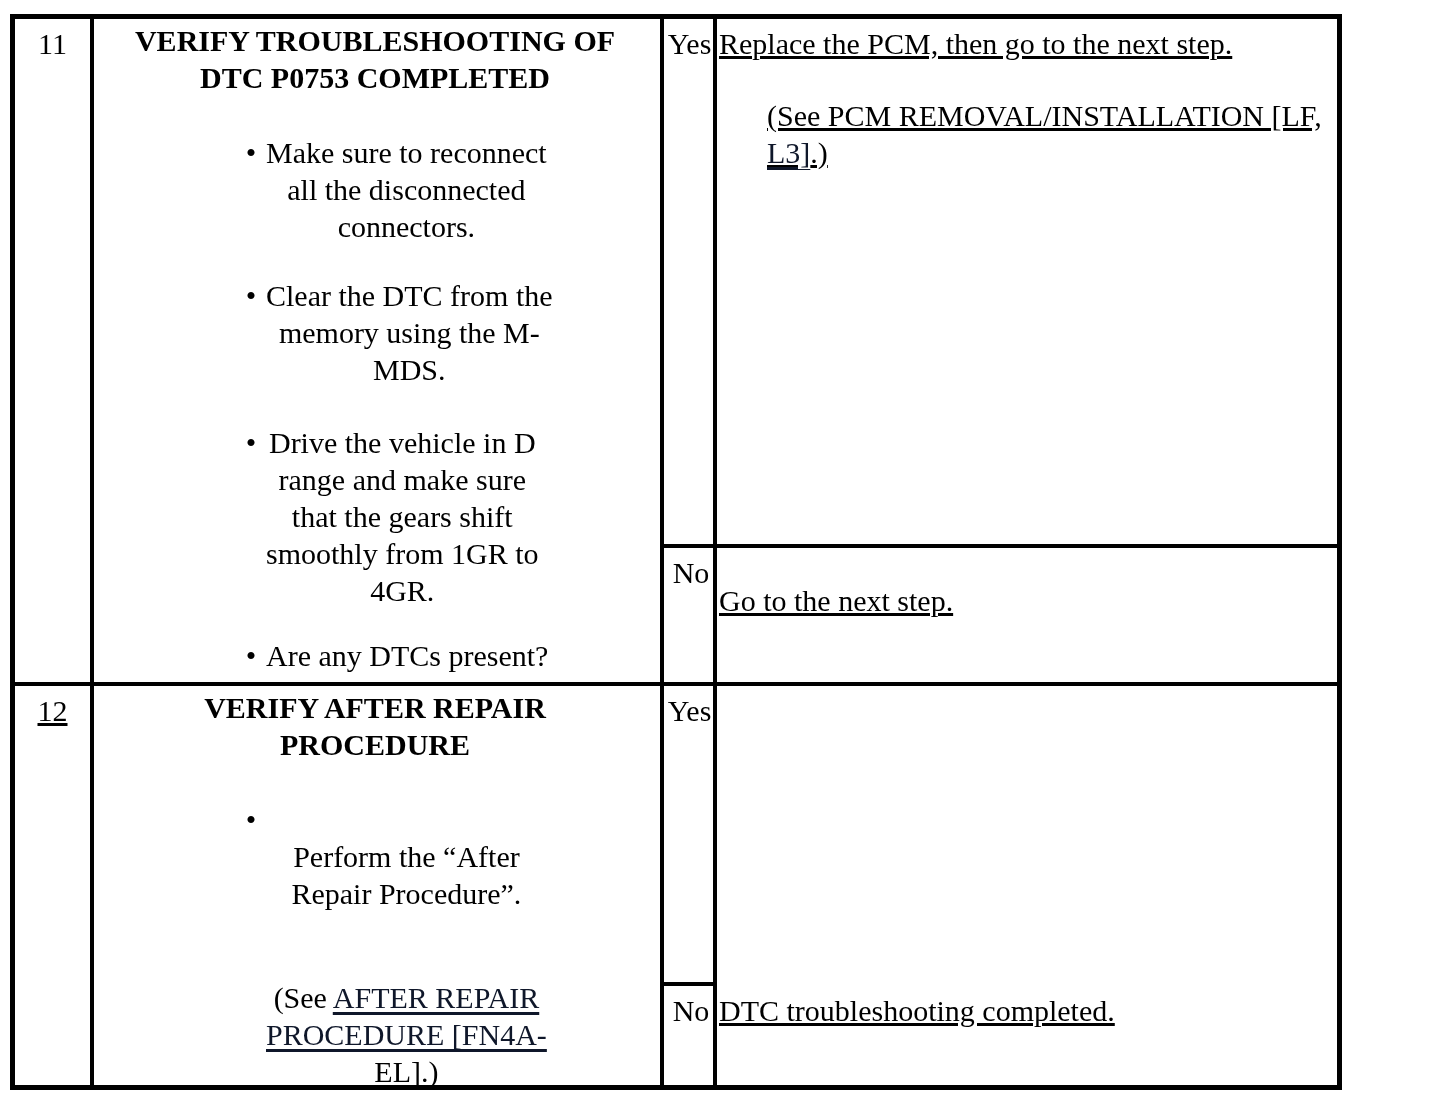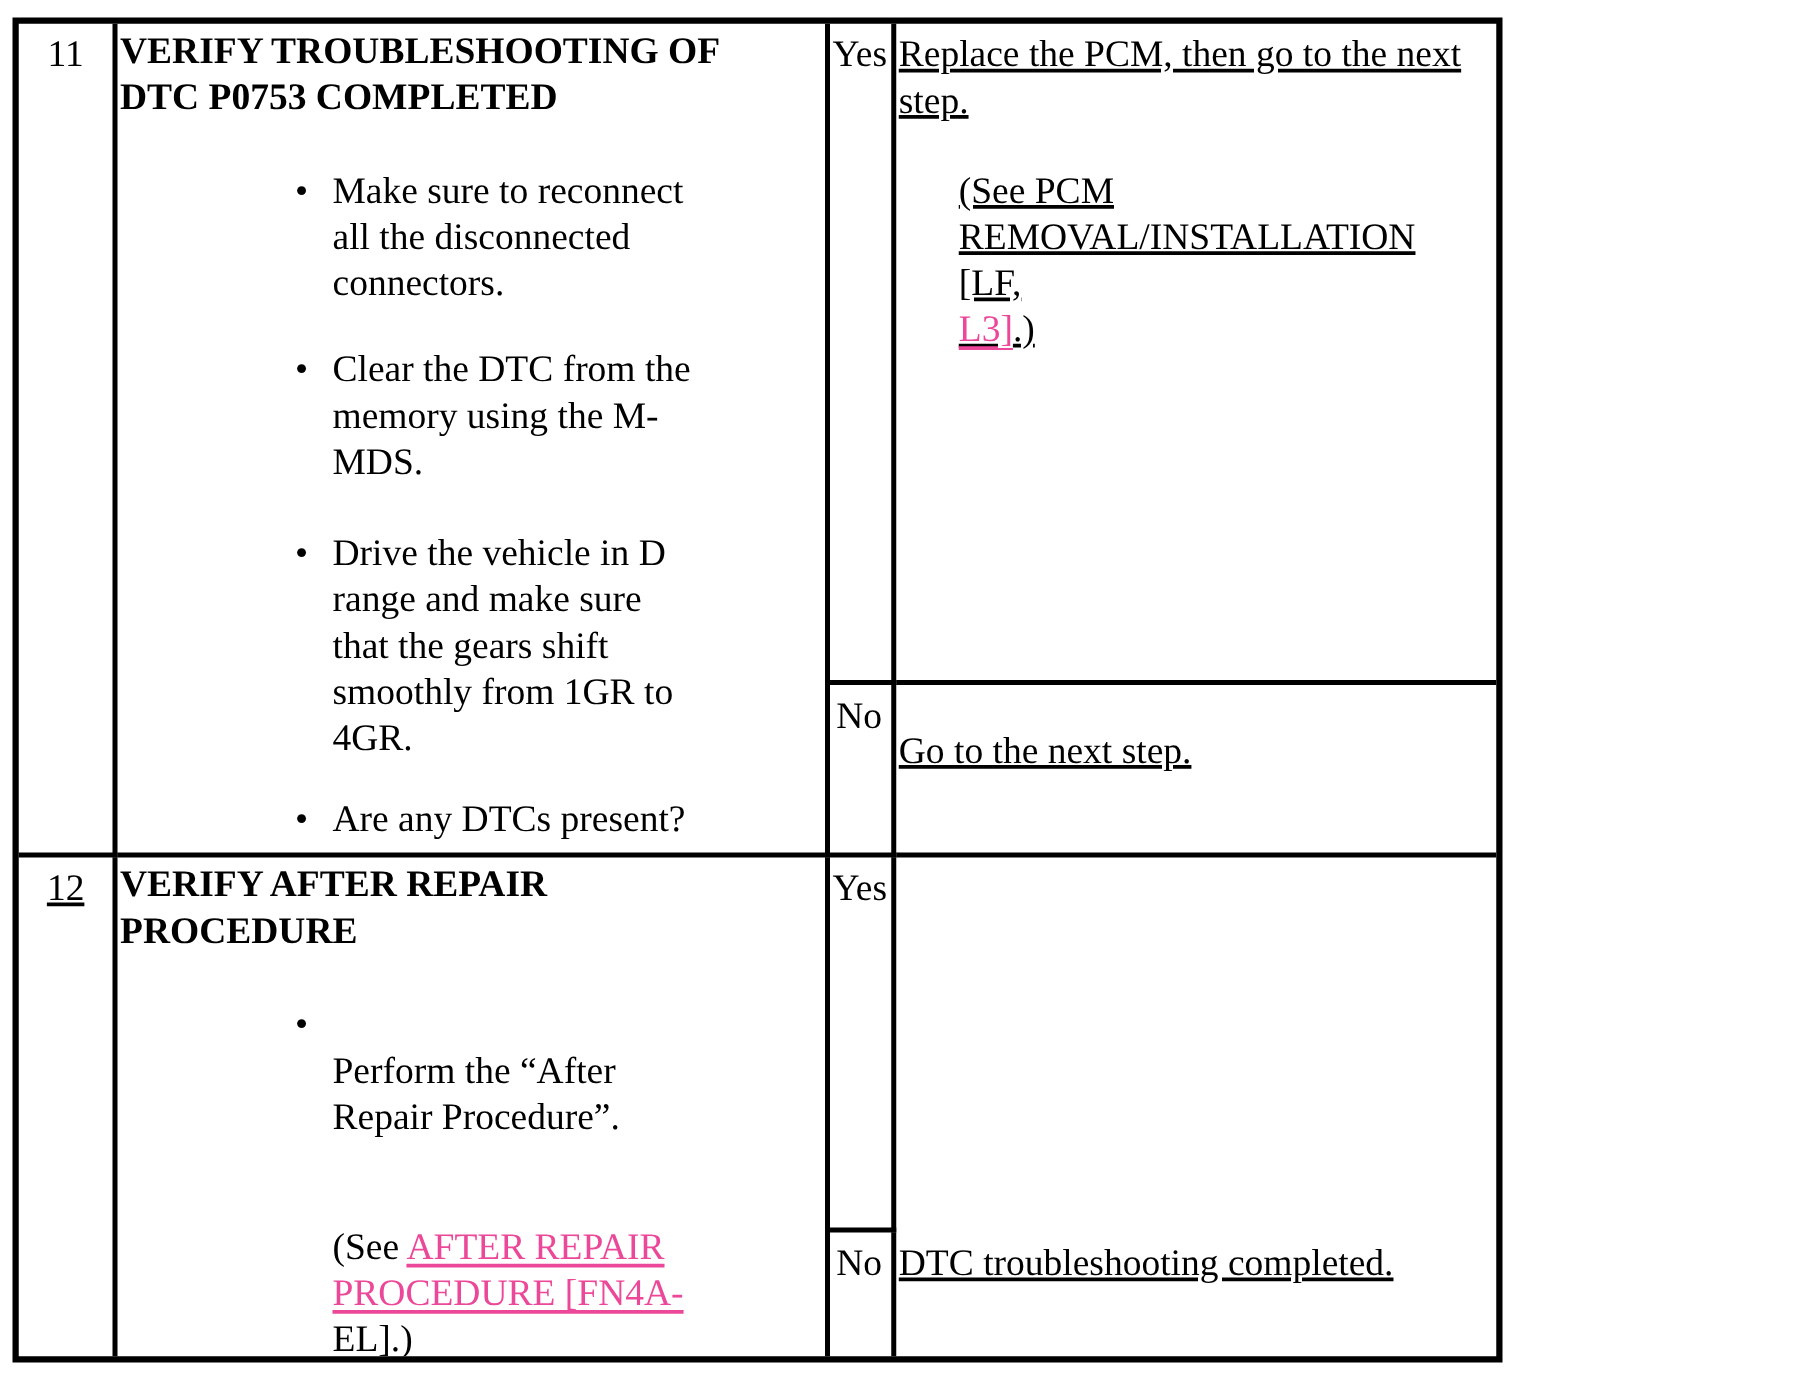"11" .doc-table { width: 1192px -> 1332px }
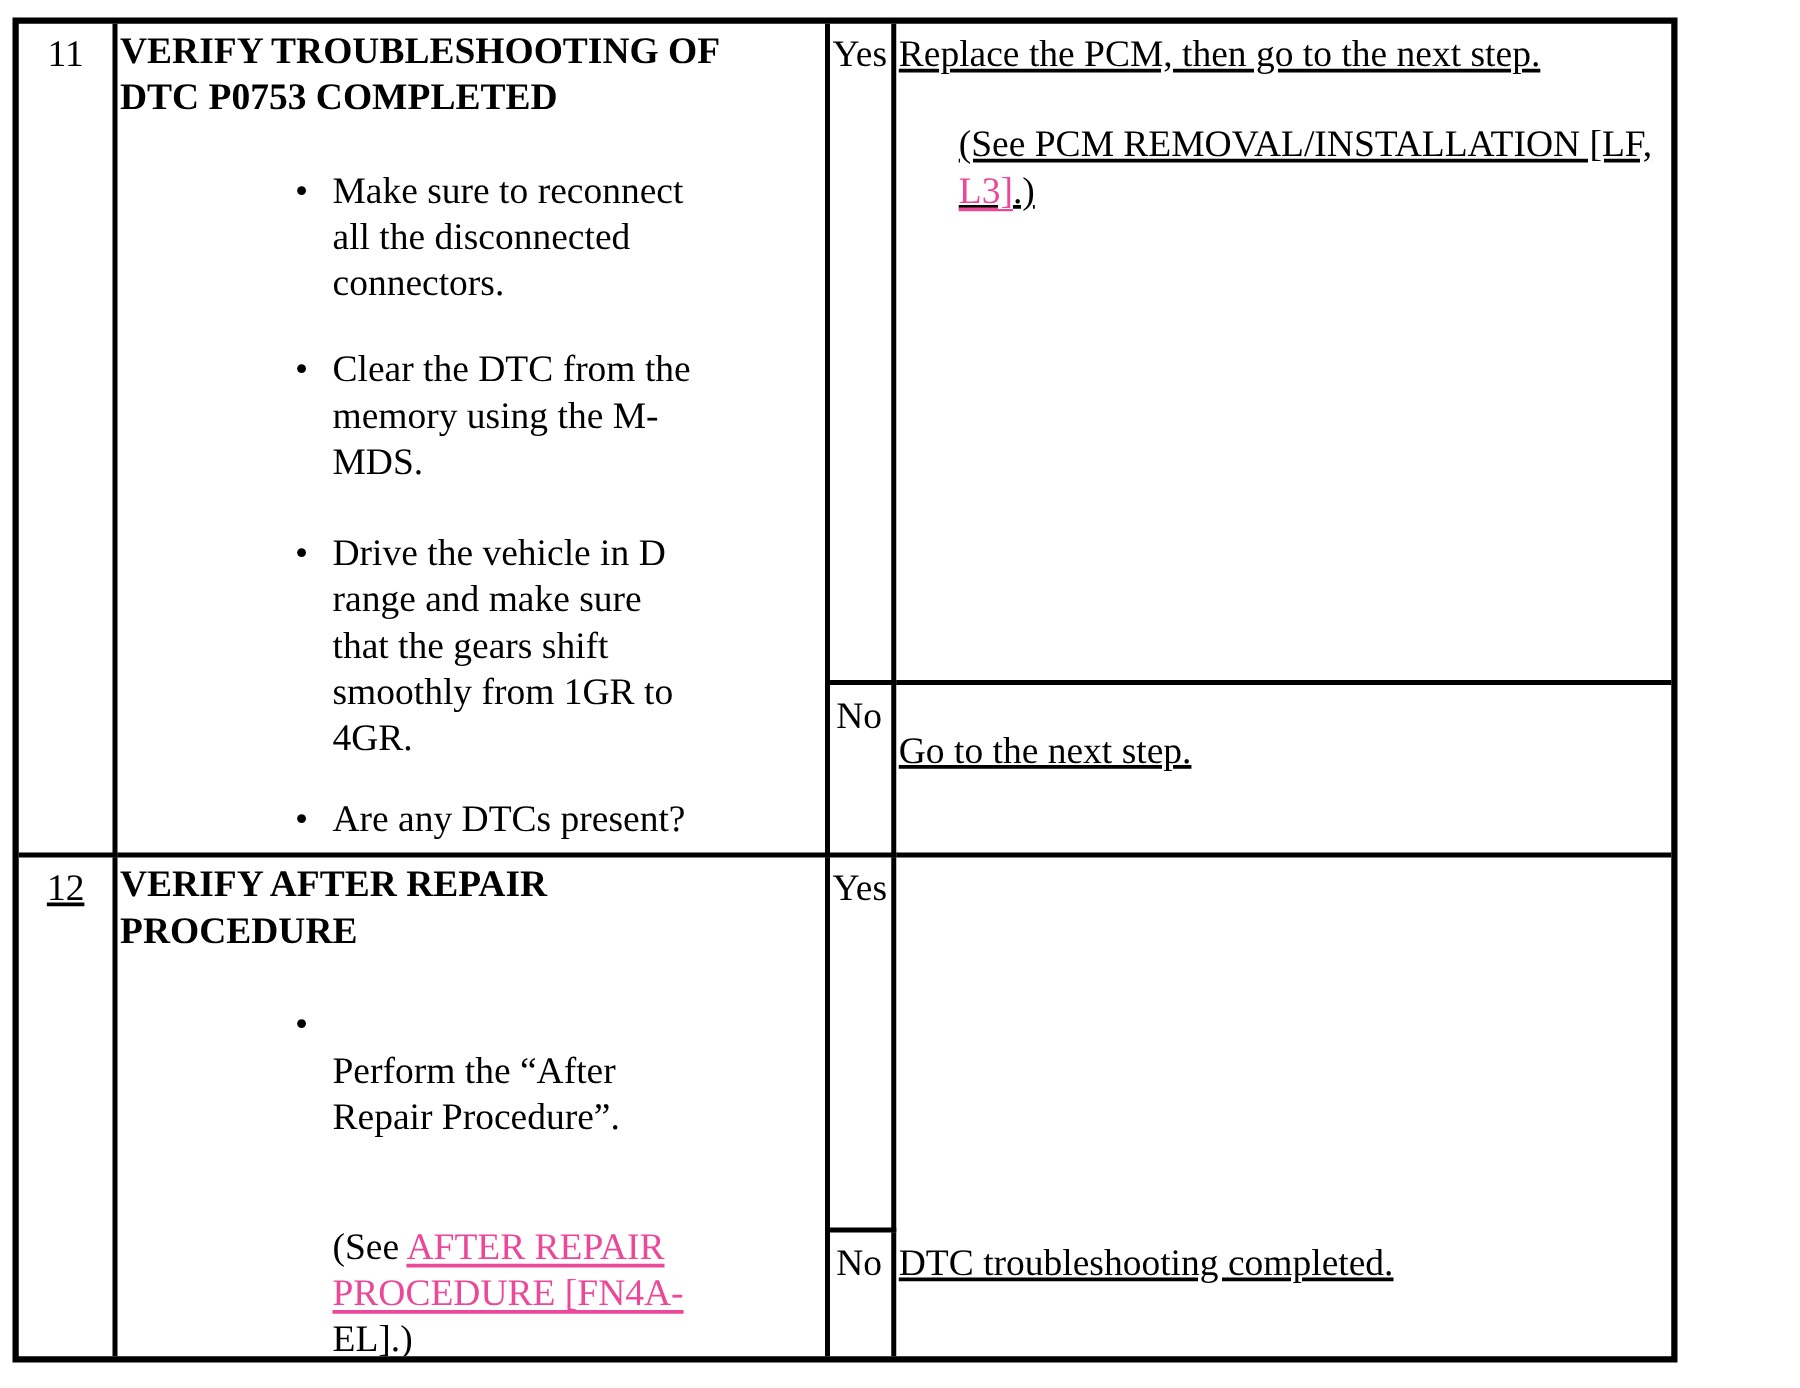"VERIFY TROUBLESHOOTING OF" .b-r { text-align: none -> center }
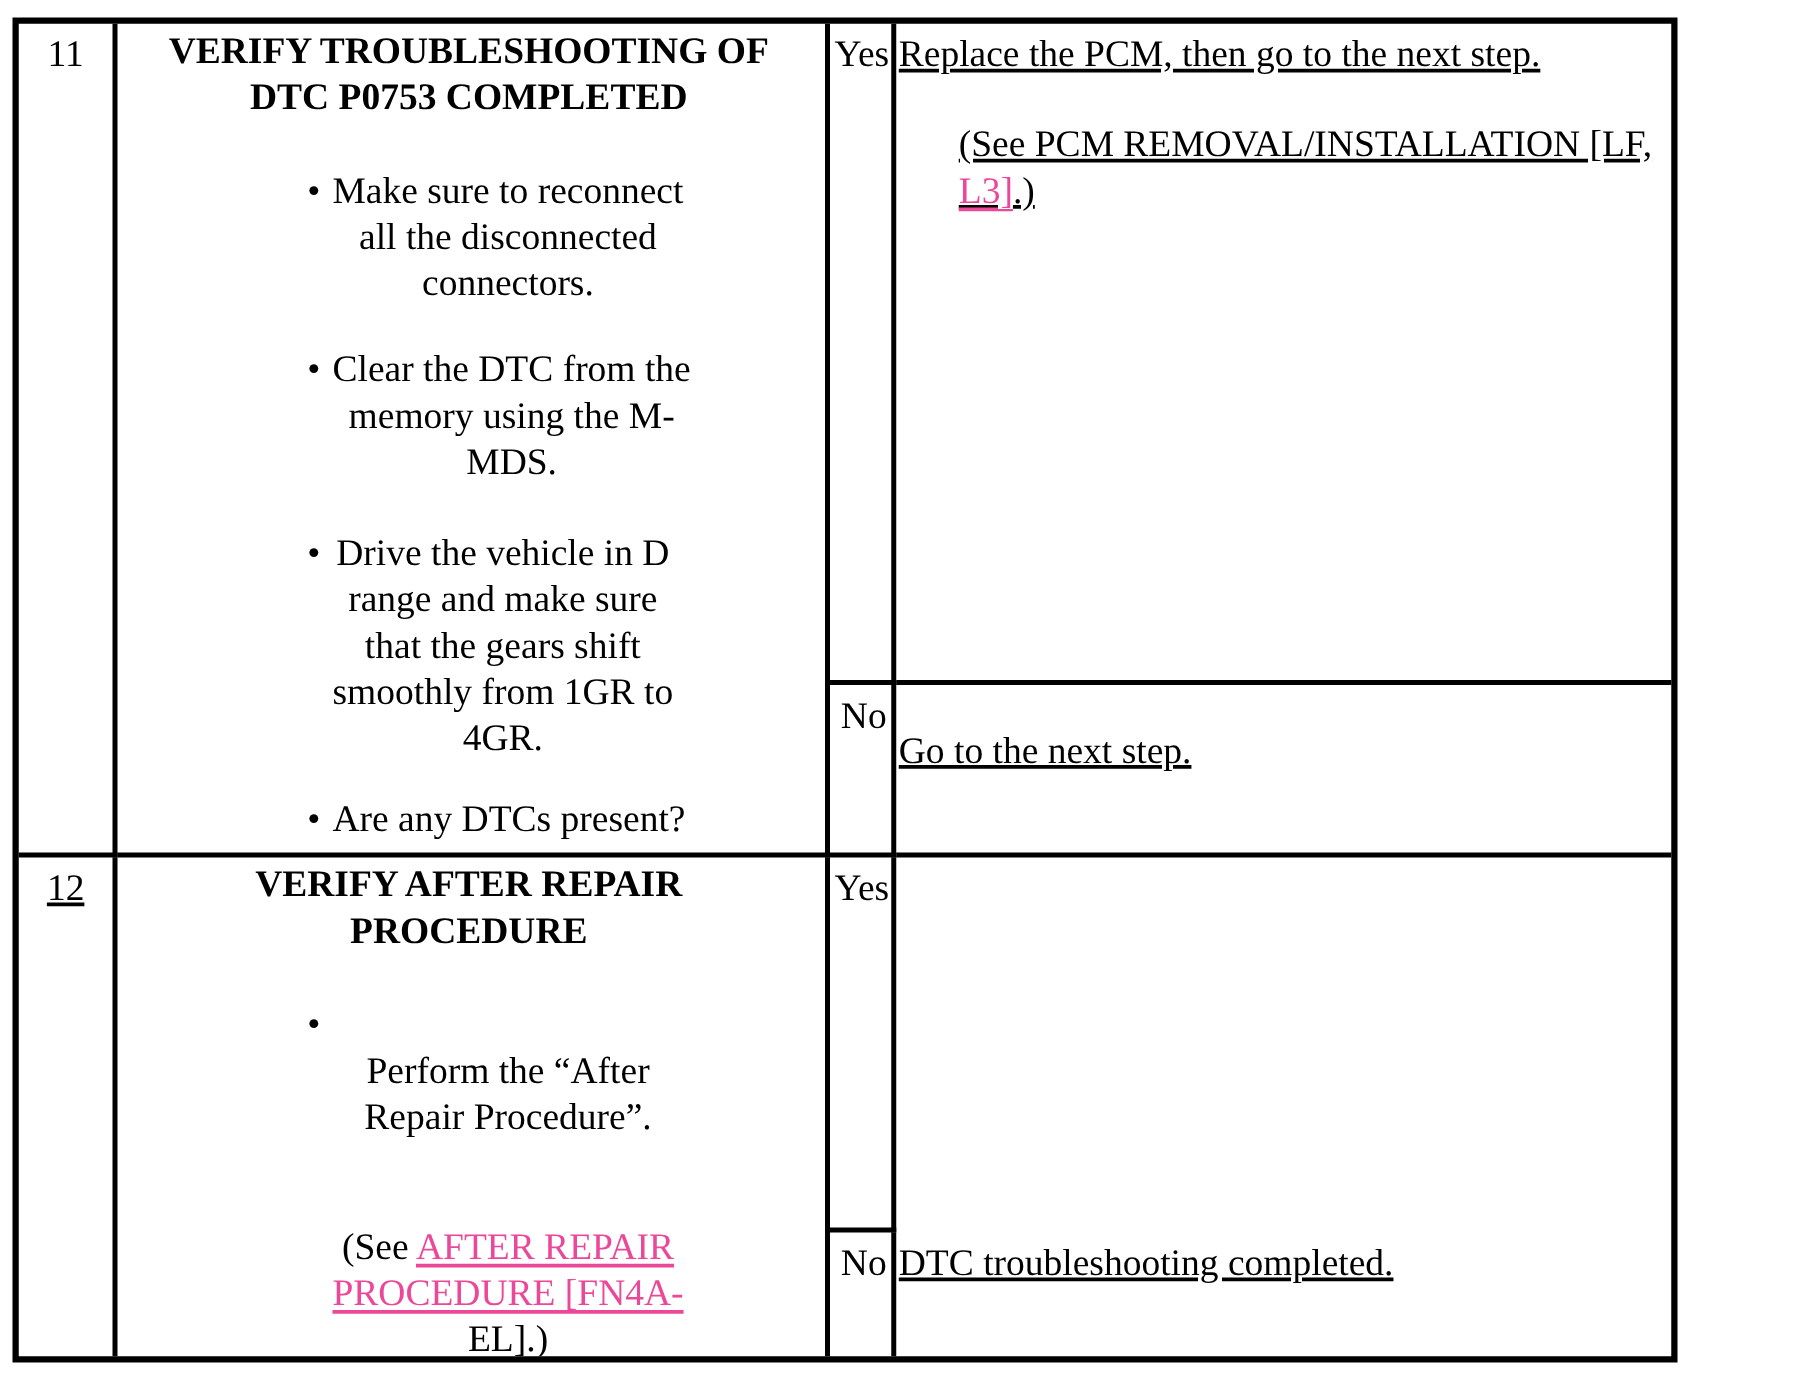"L3]" .doc-link { color: #ec4899 -> #0f172a }
